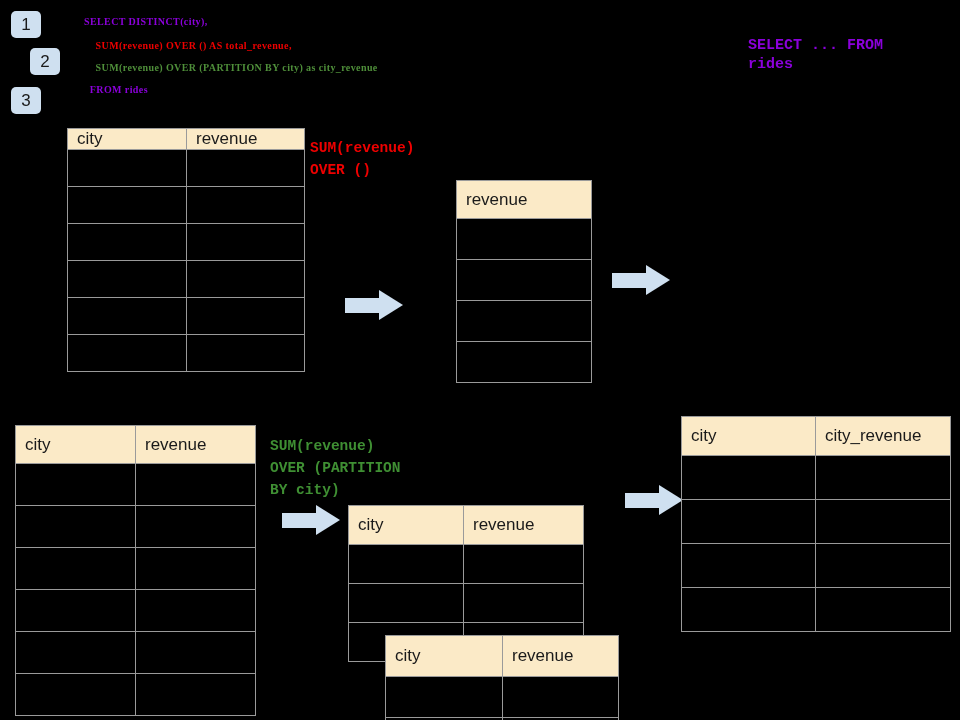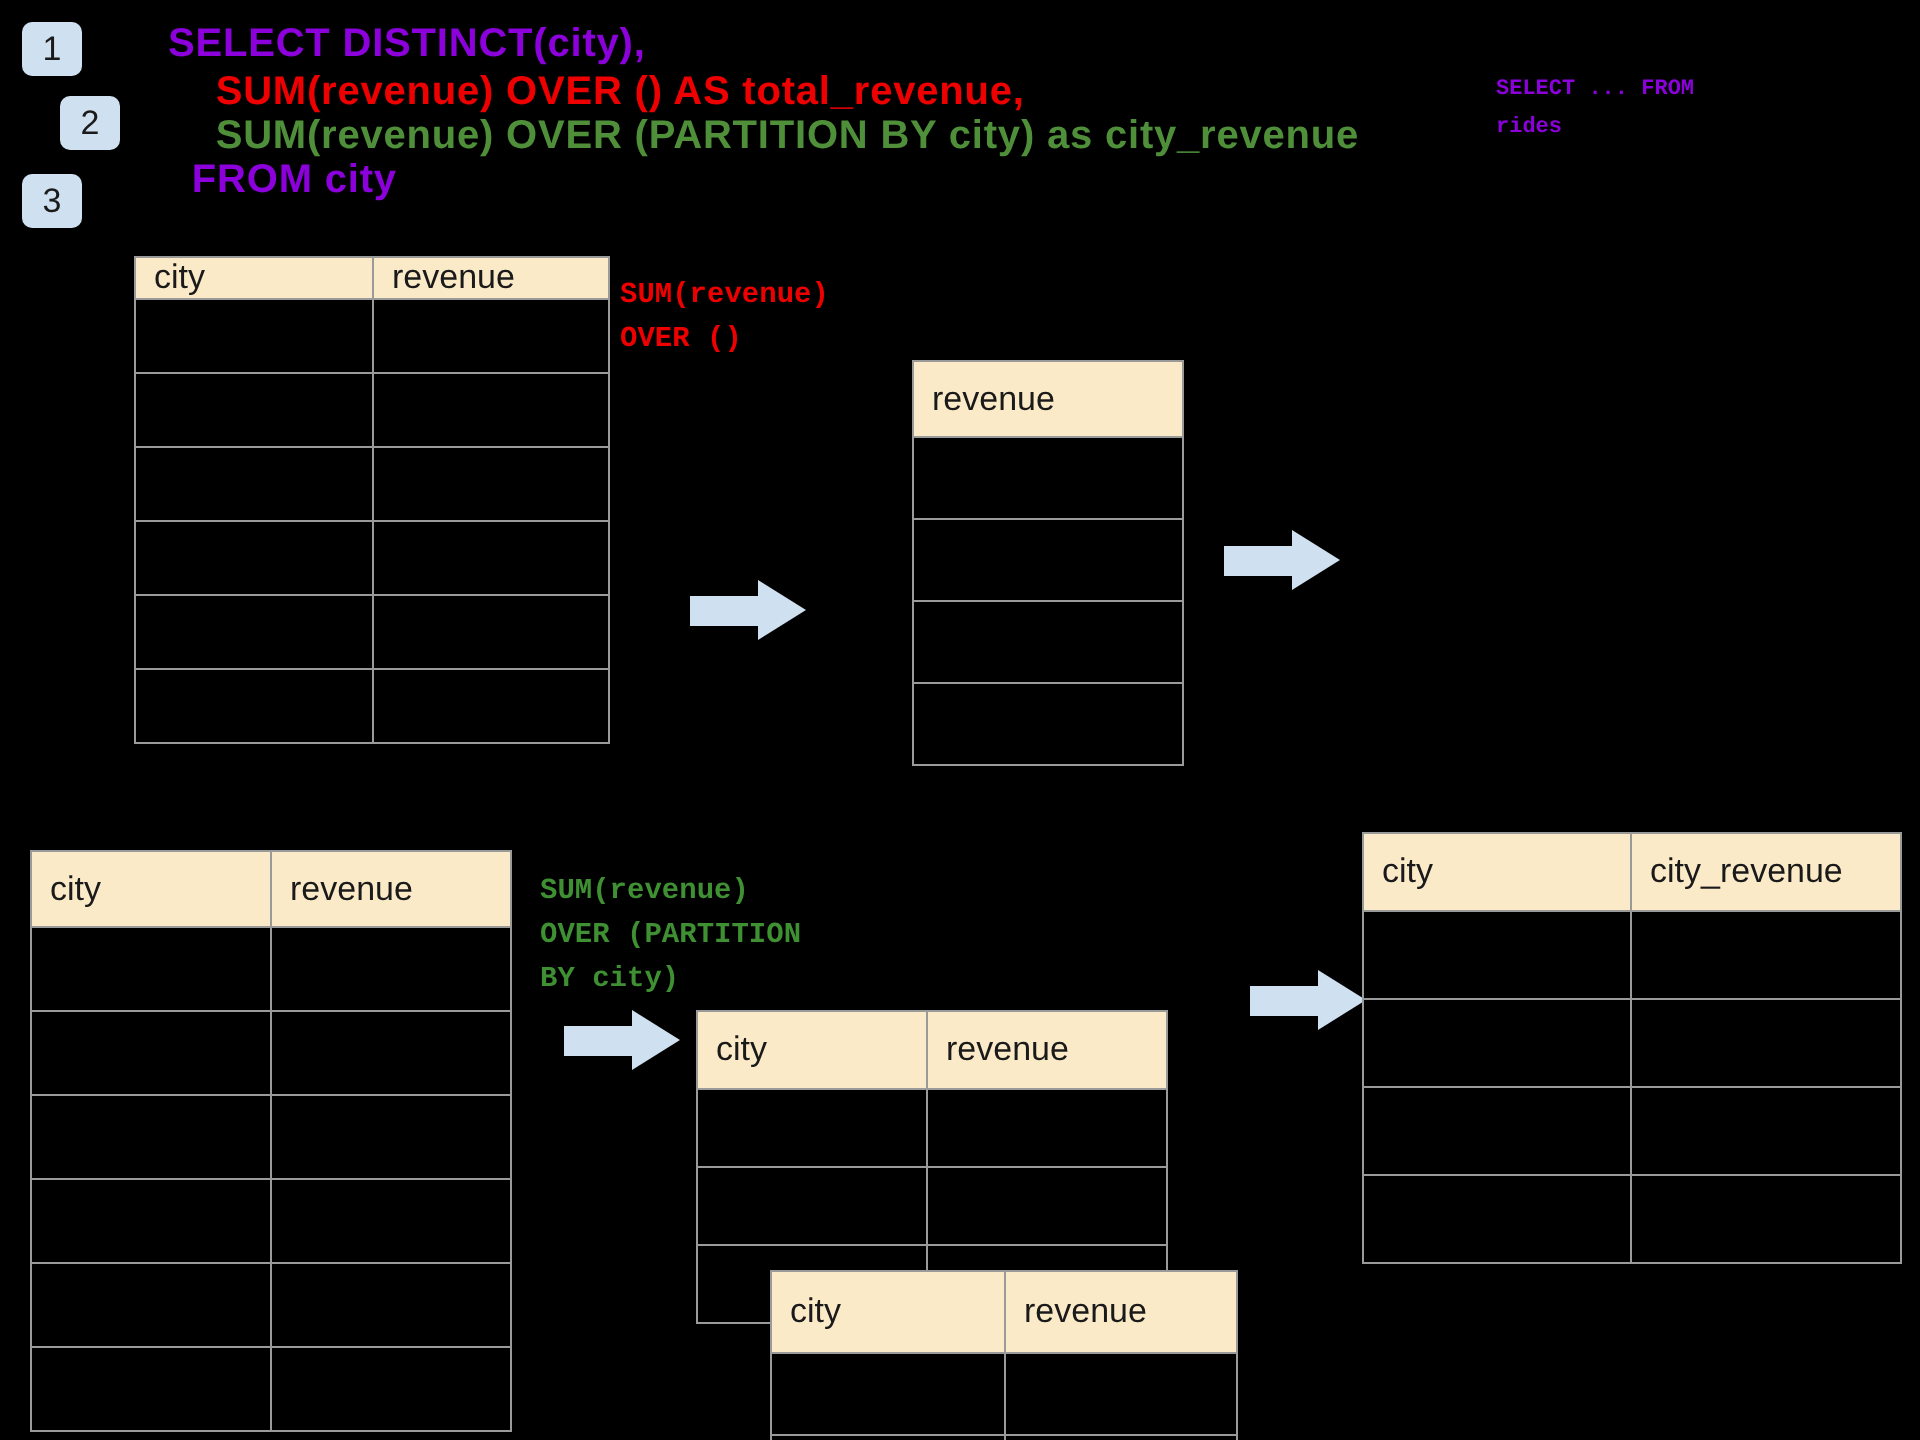"SELECT DISTINCT(city)," .sql { font-family: Liberation Sans, sans-serif -> Liberation Serif, serif; font-size: 20px -> 10px }
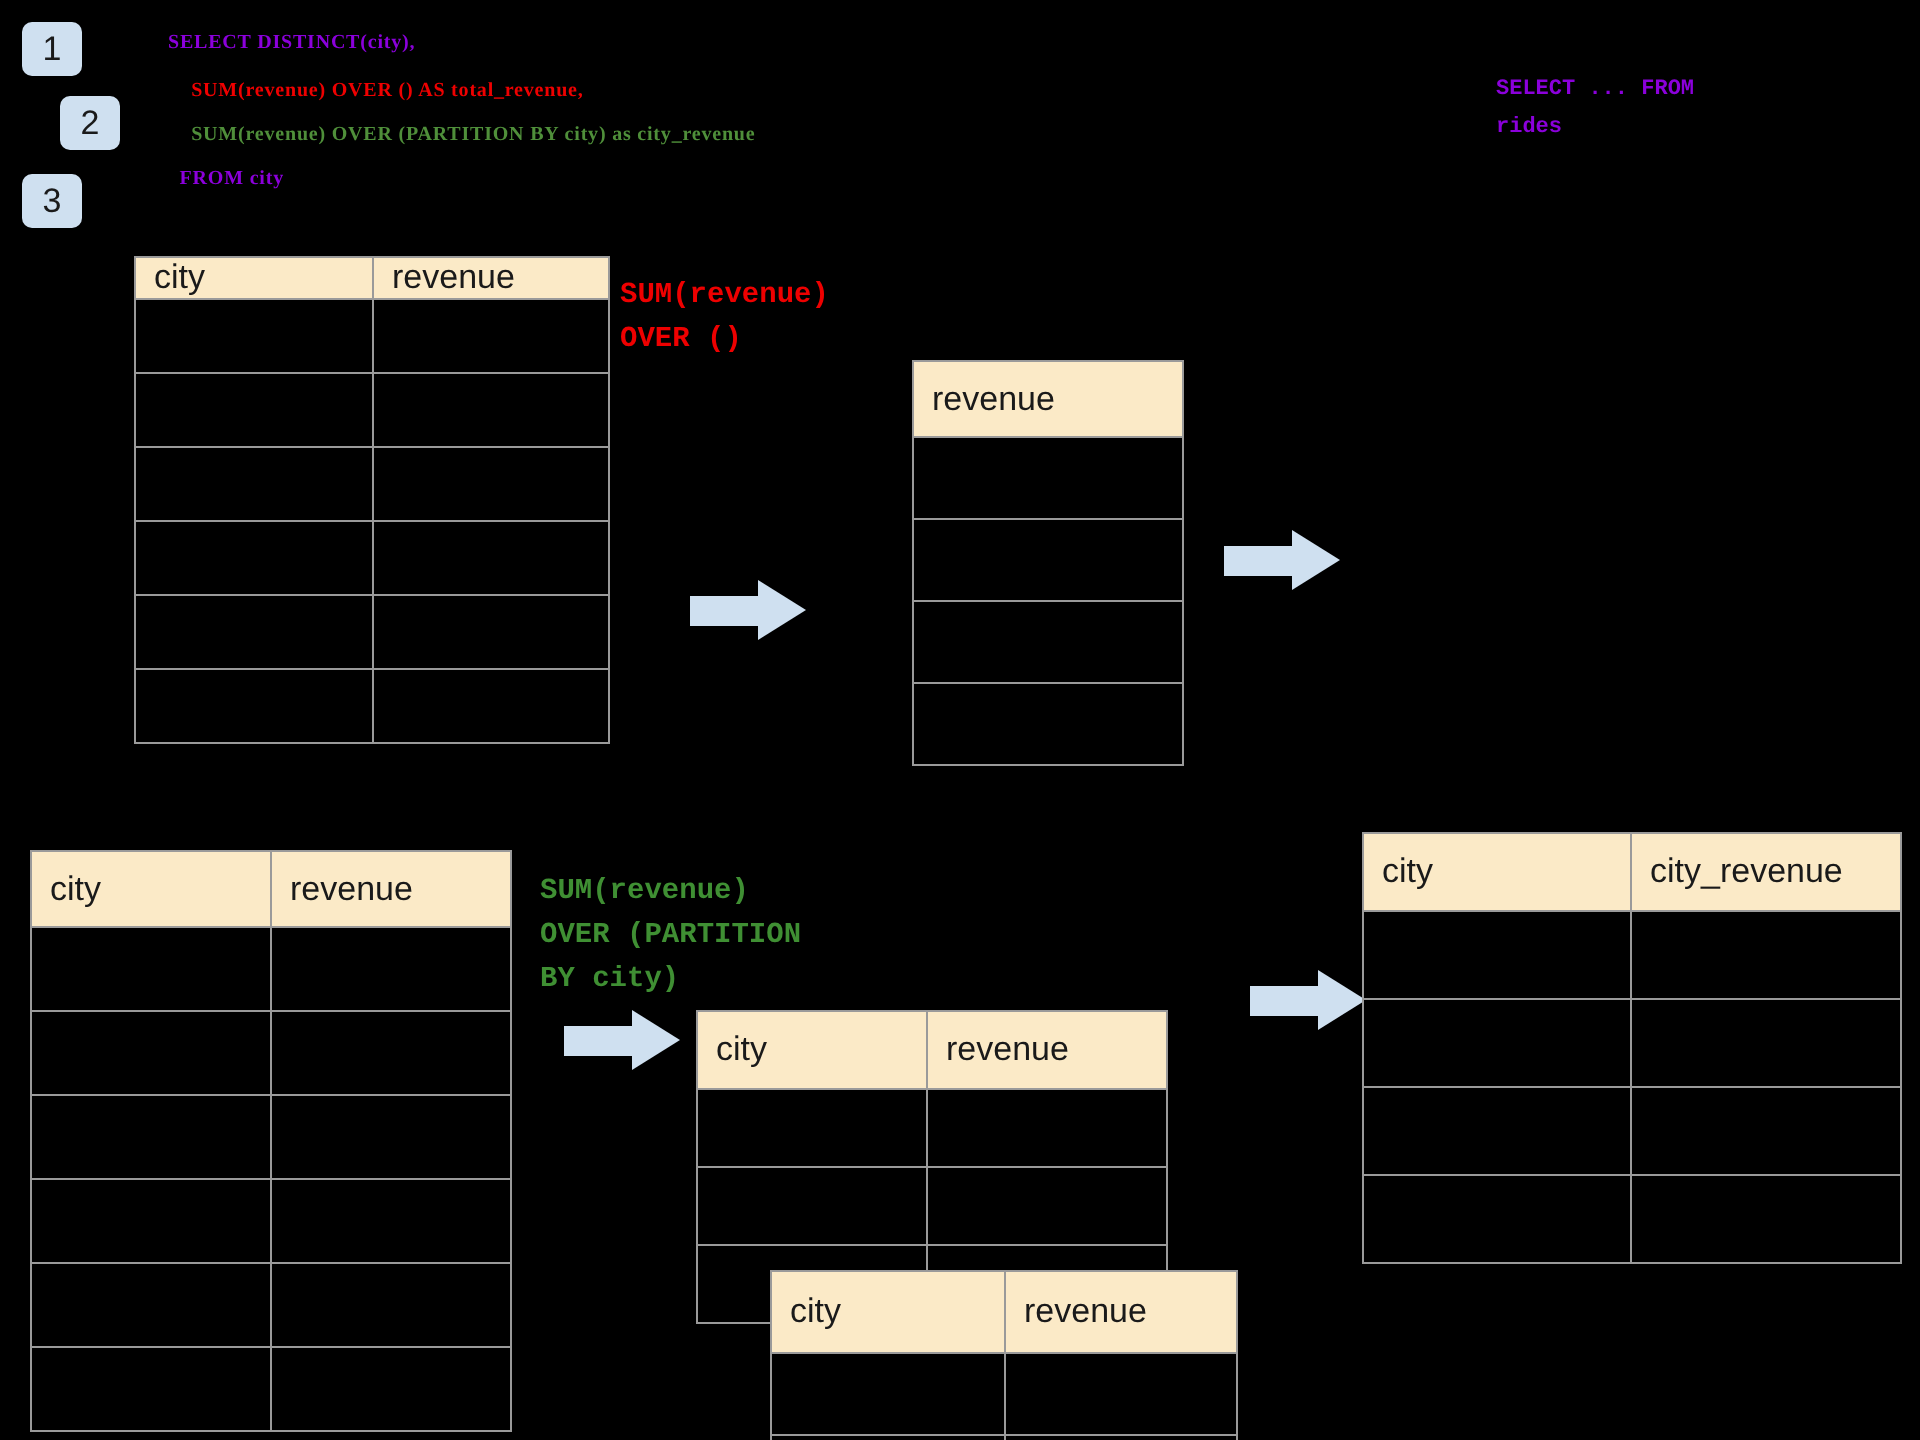"SELECT ... FROM" div.note { font-size: 11px -> 15px }
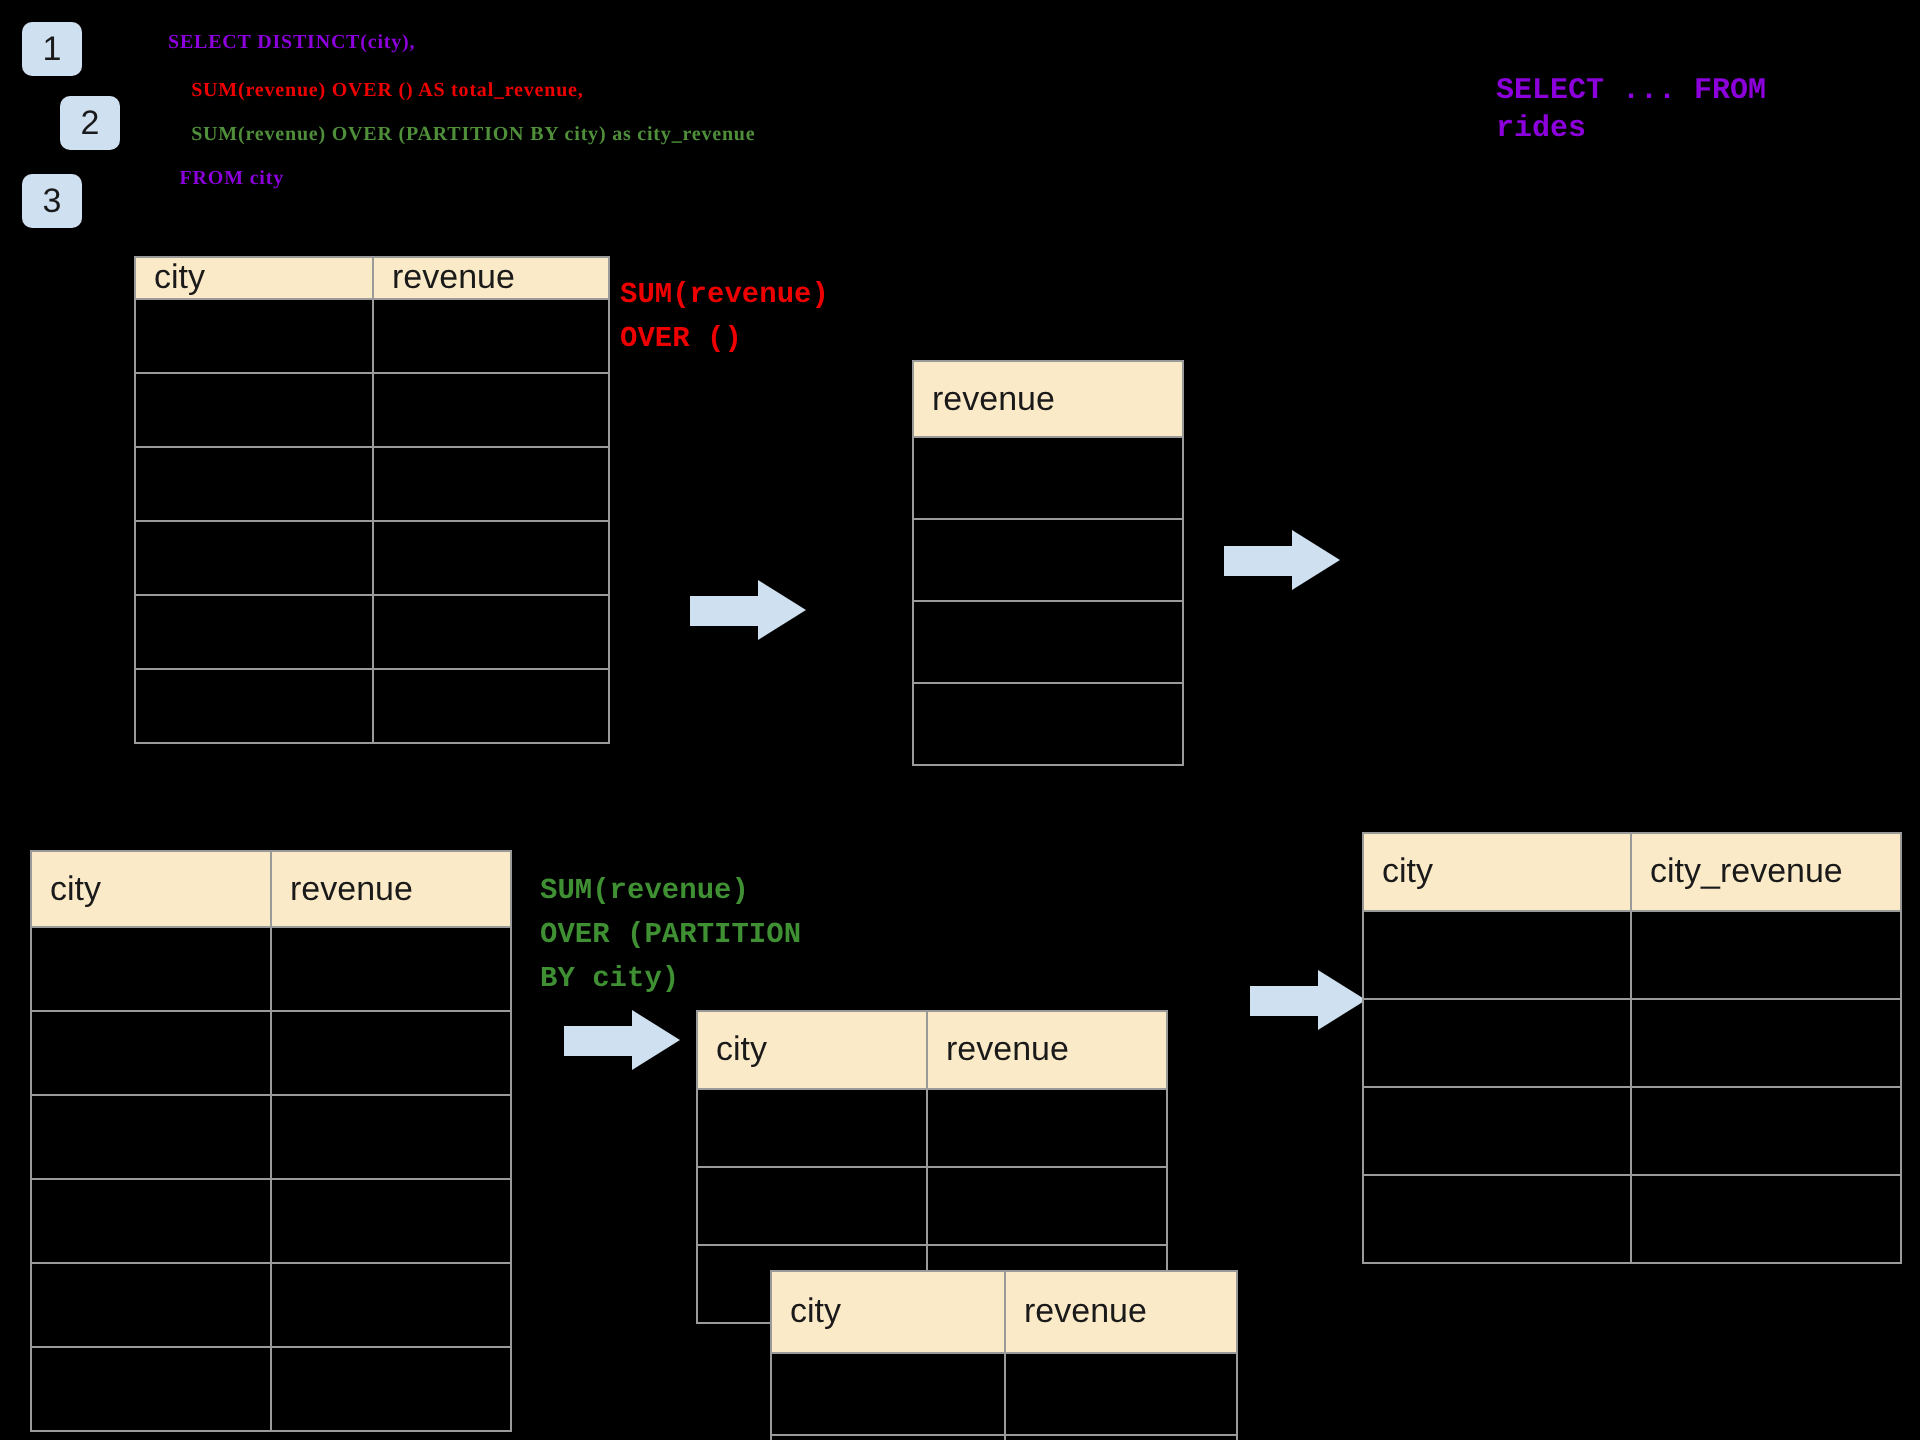"FROM city" div.sql { text: city -> rides }
